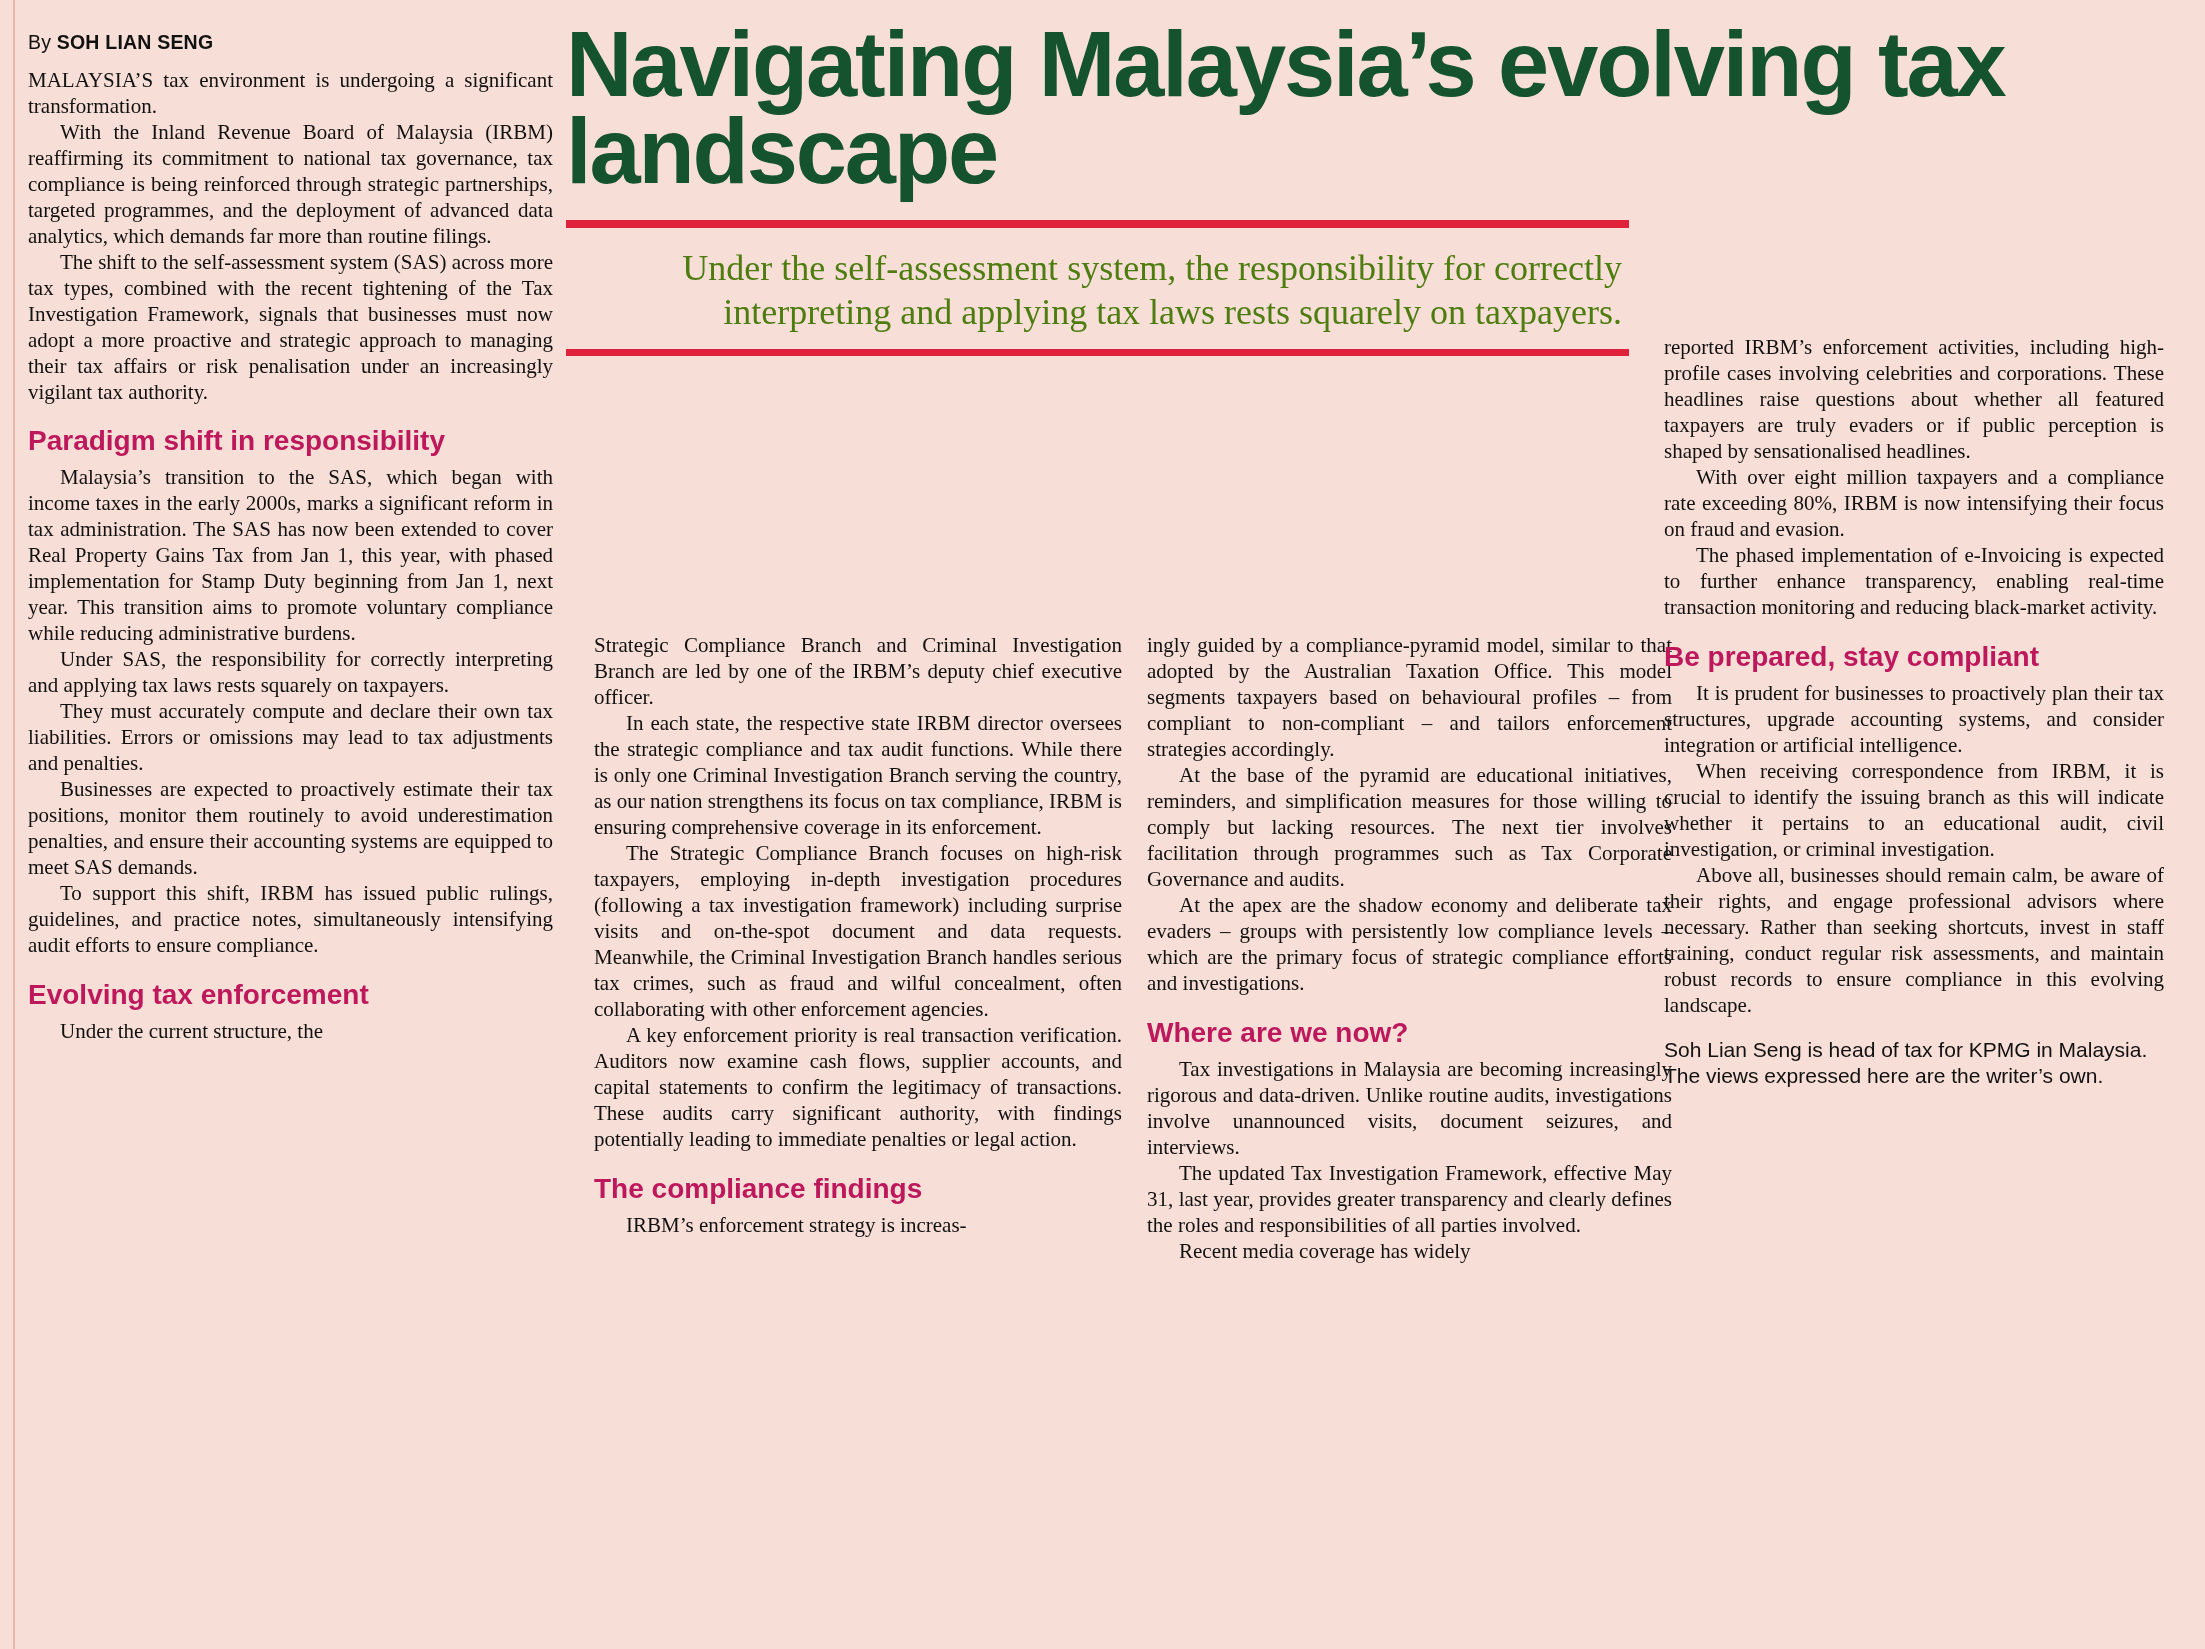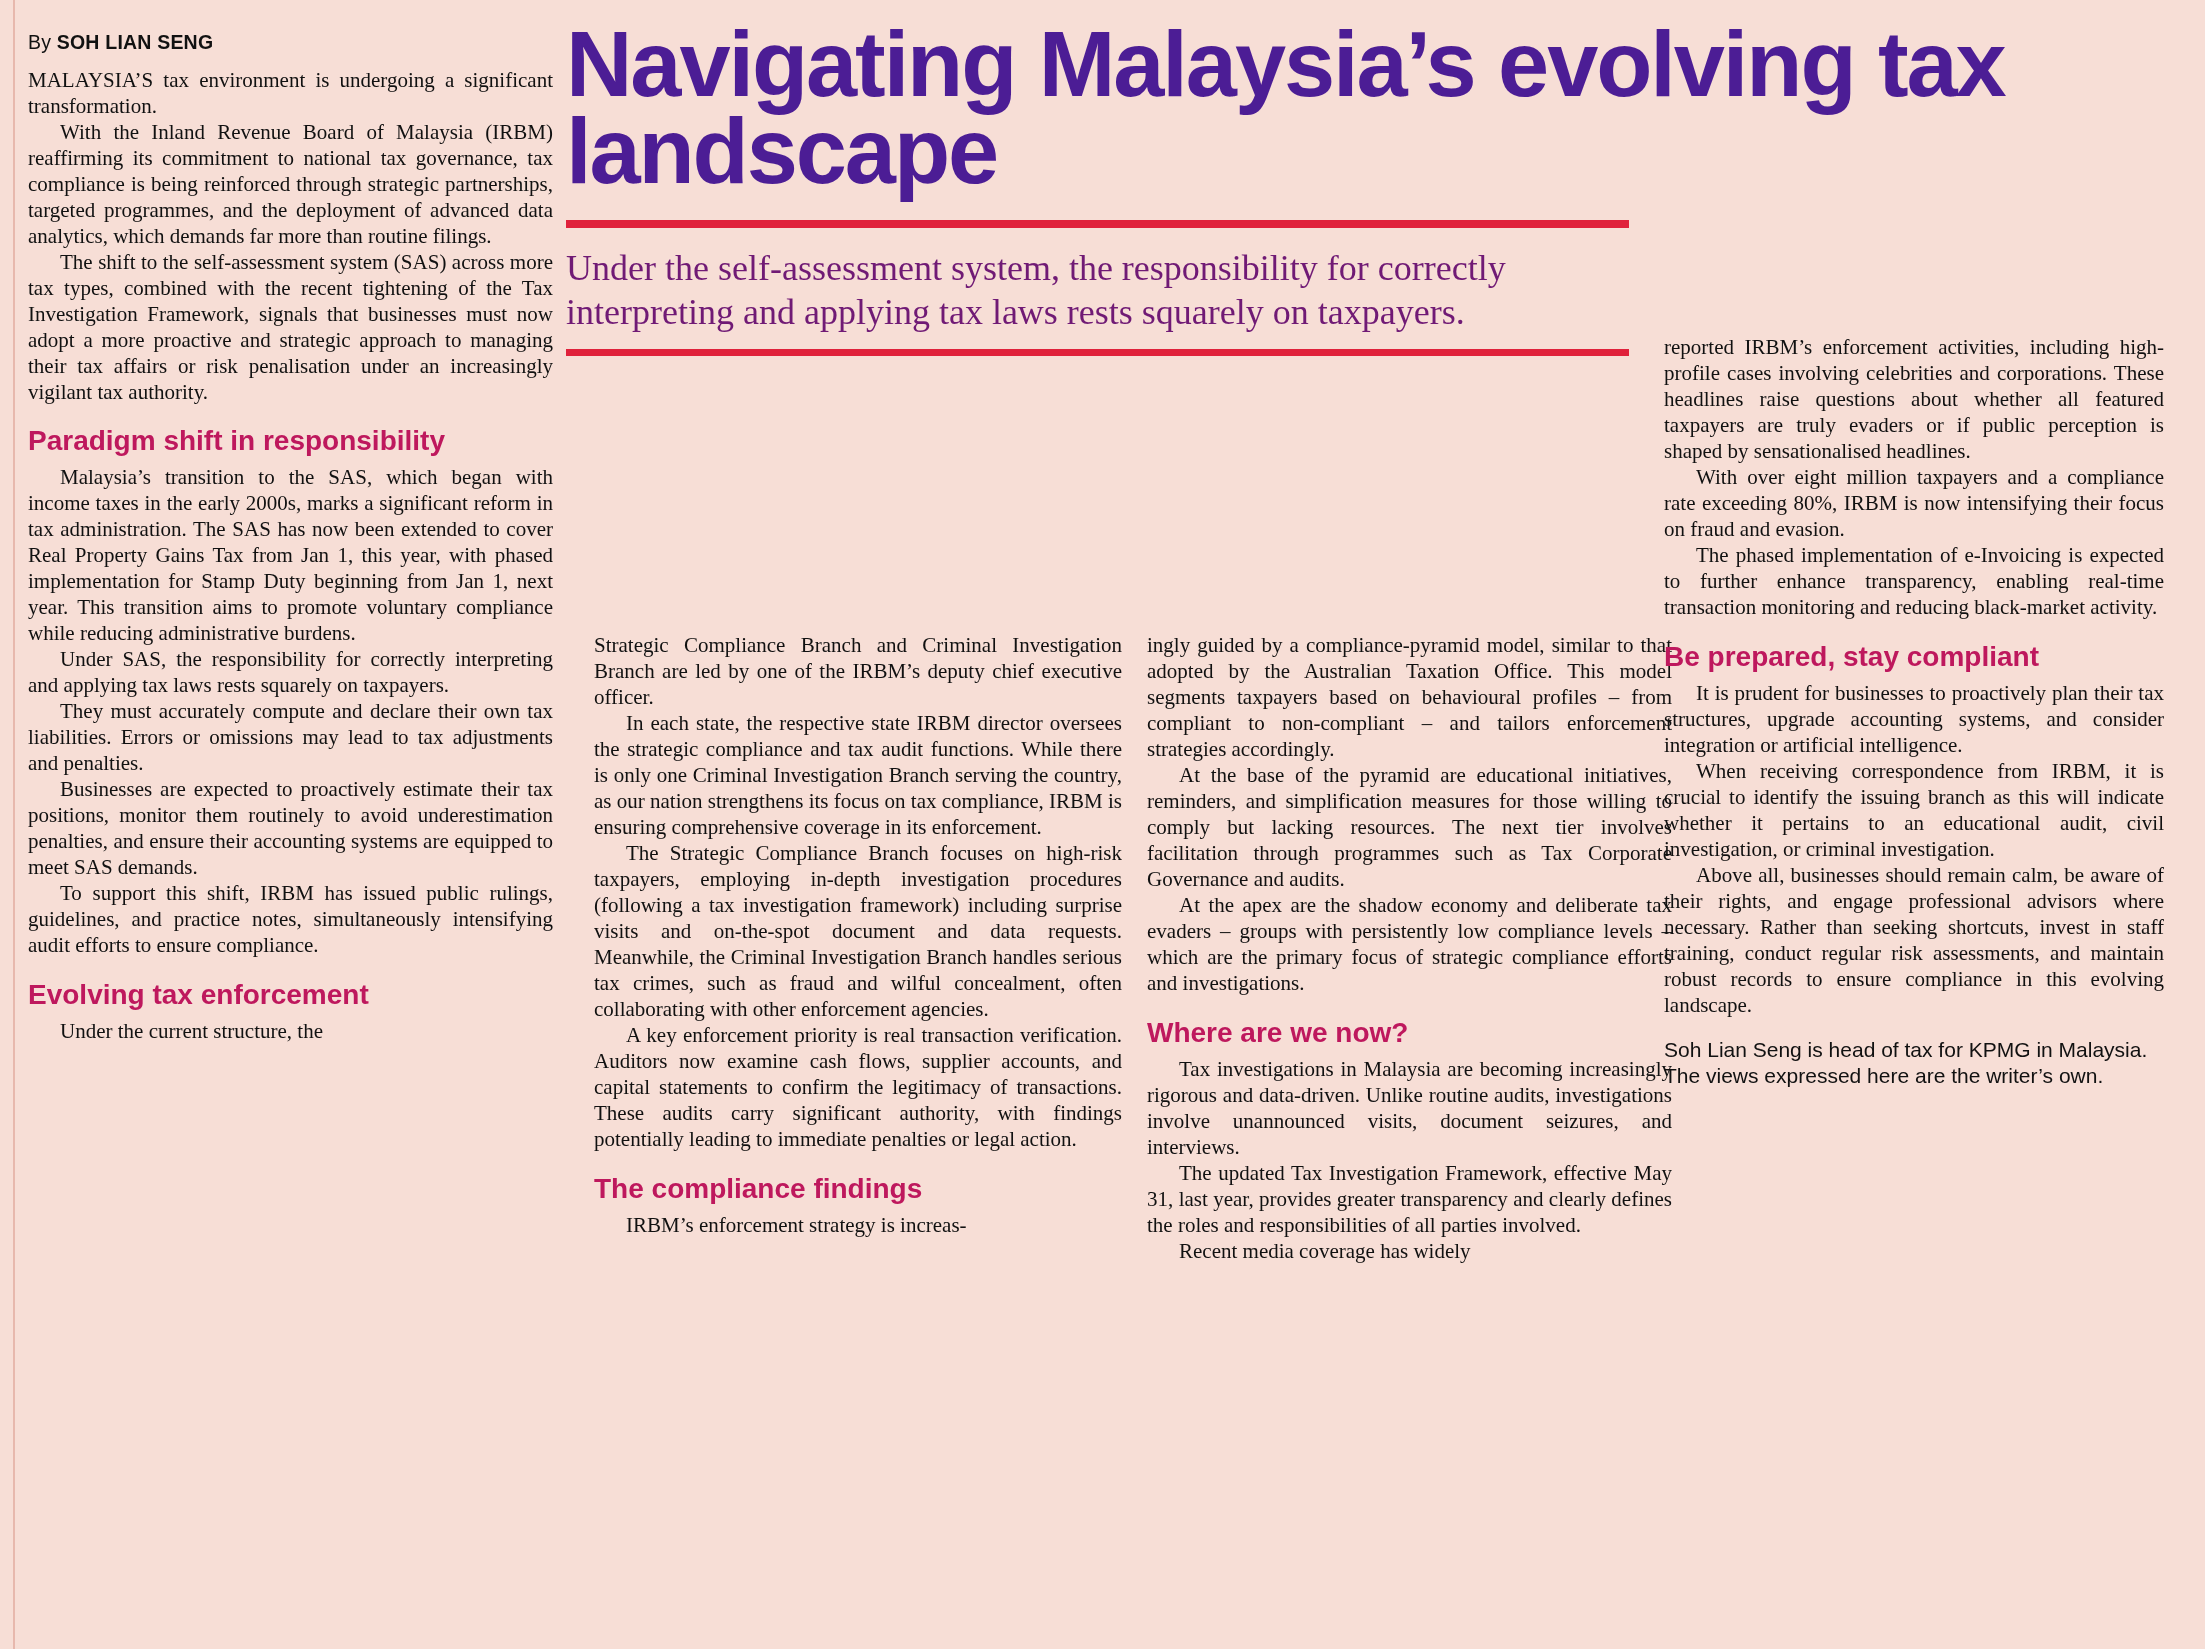"Navigating Malaysia’s evolving tax" h1.headline { color: #4c1d95 -> #14532d }
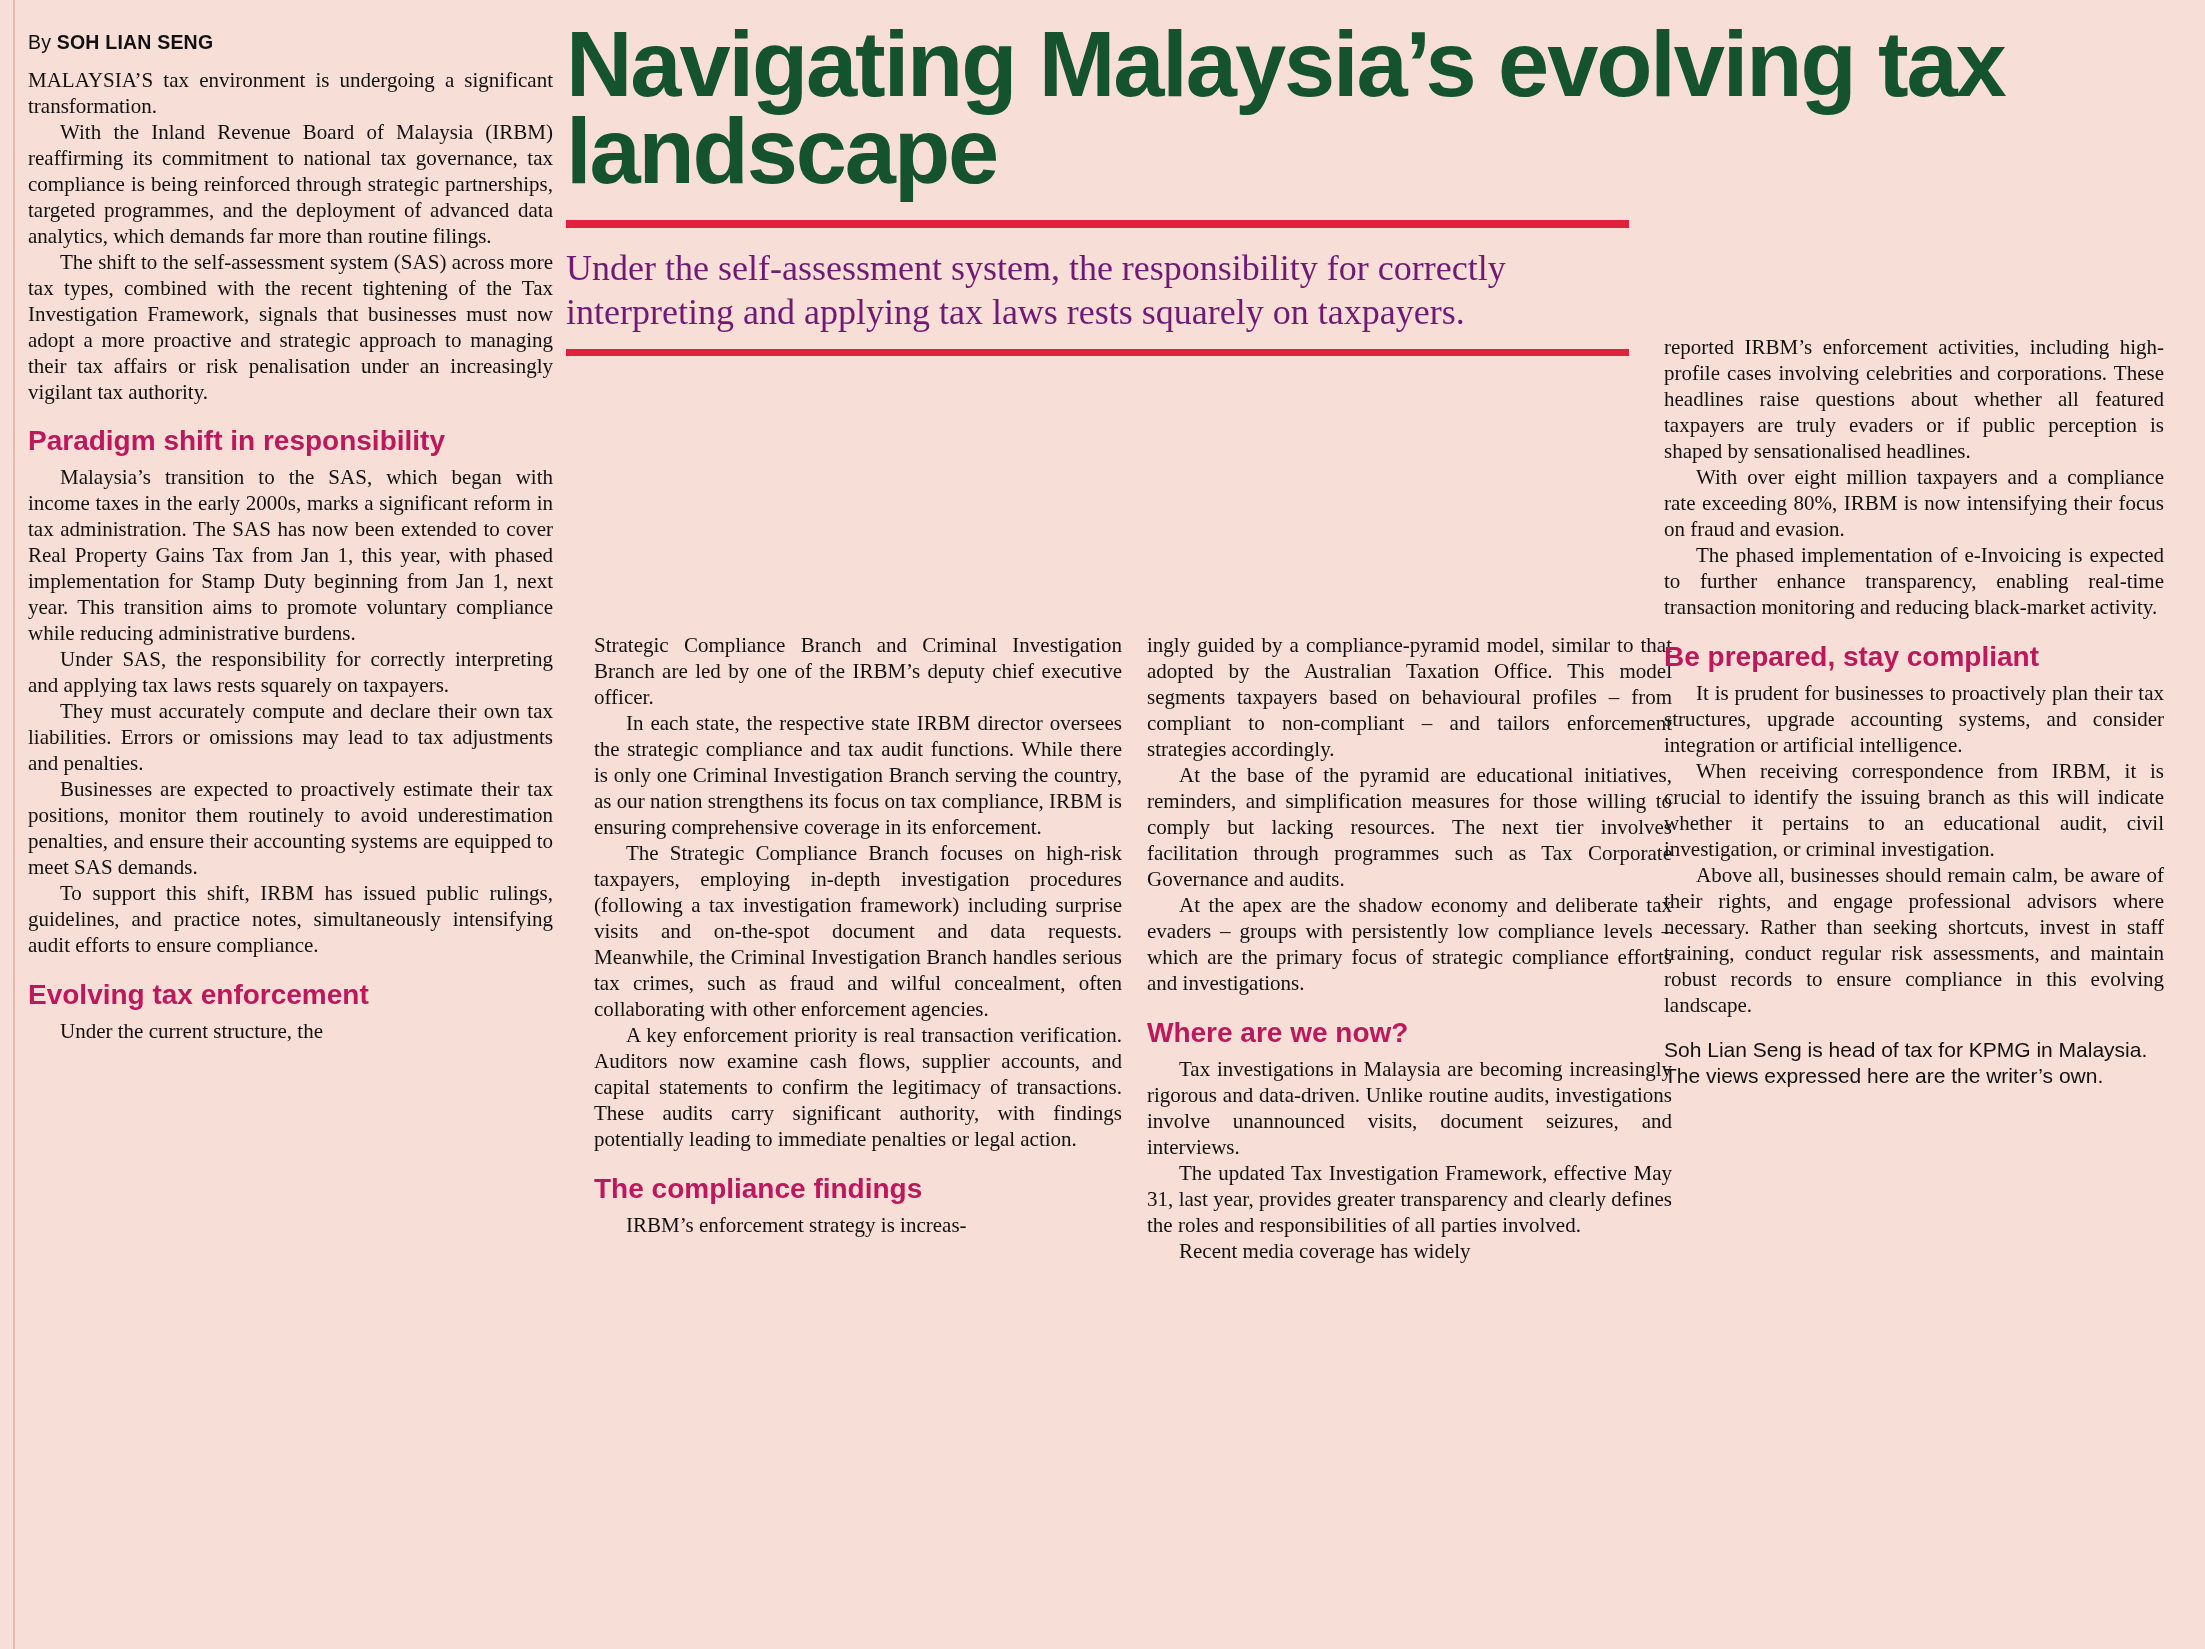"Under the self-assessment system, the" .standfirst { color: #701a75 -> #4d7c0f; text-align: none -> right }
